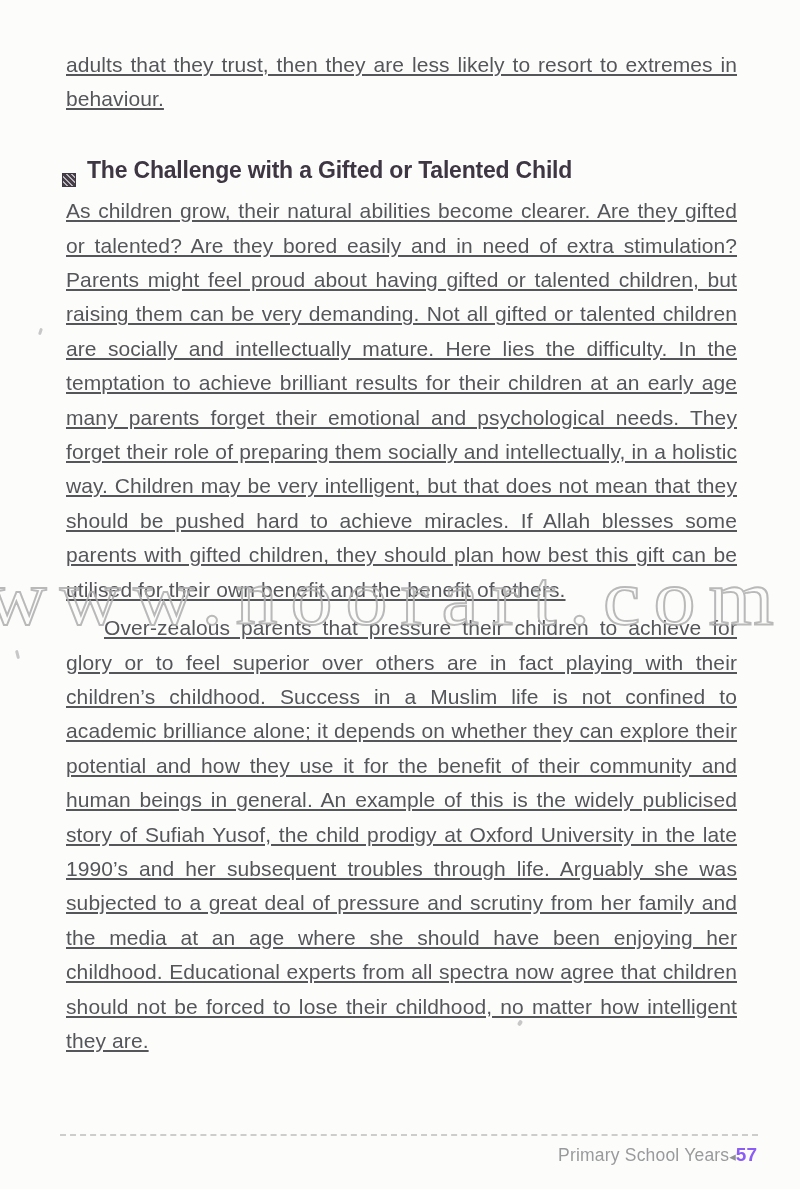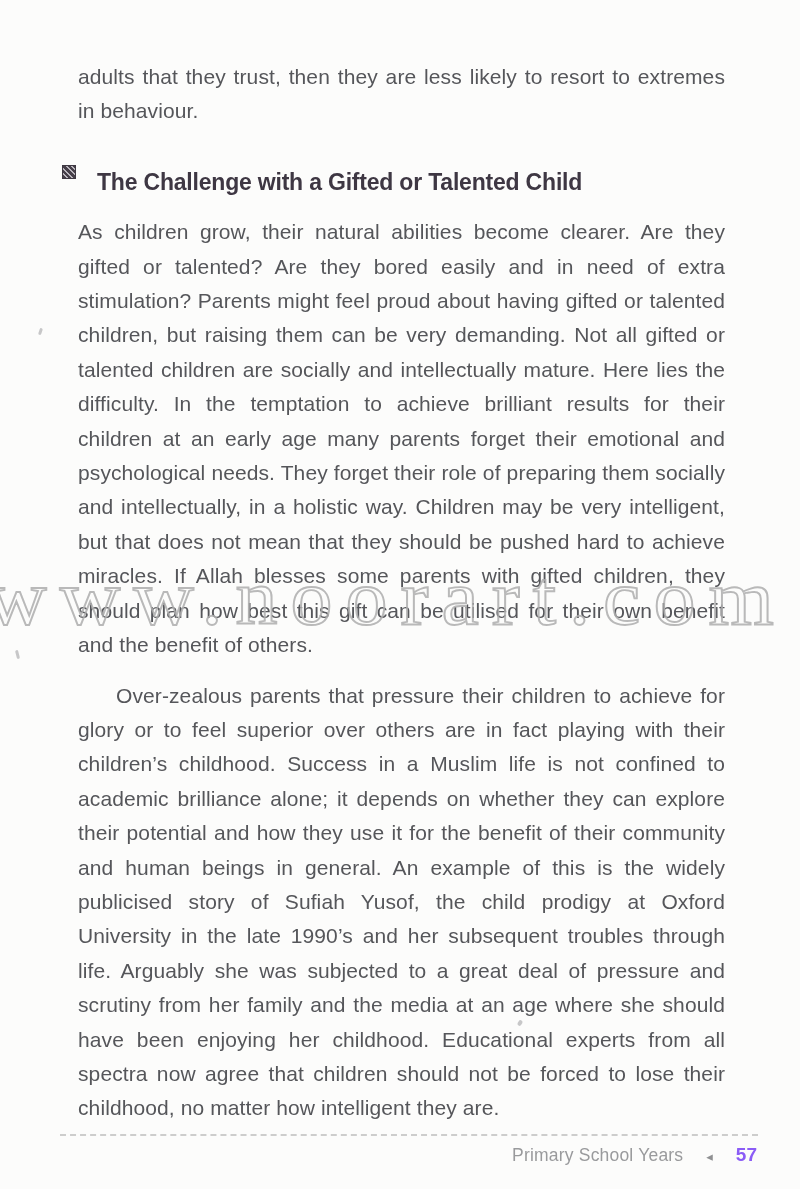"adults that they trust, then" .para { margin: 16px -> 4px; text-decoration: none -> underline }
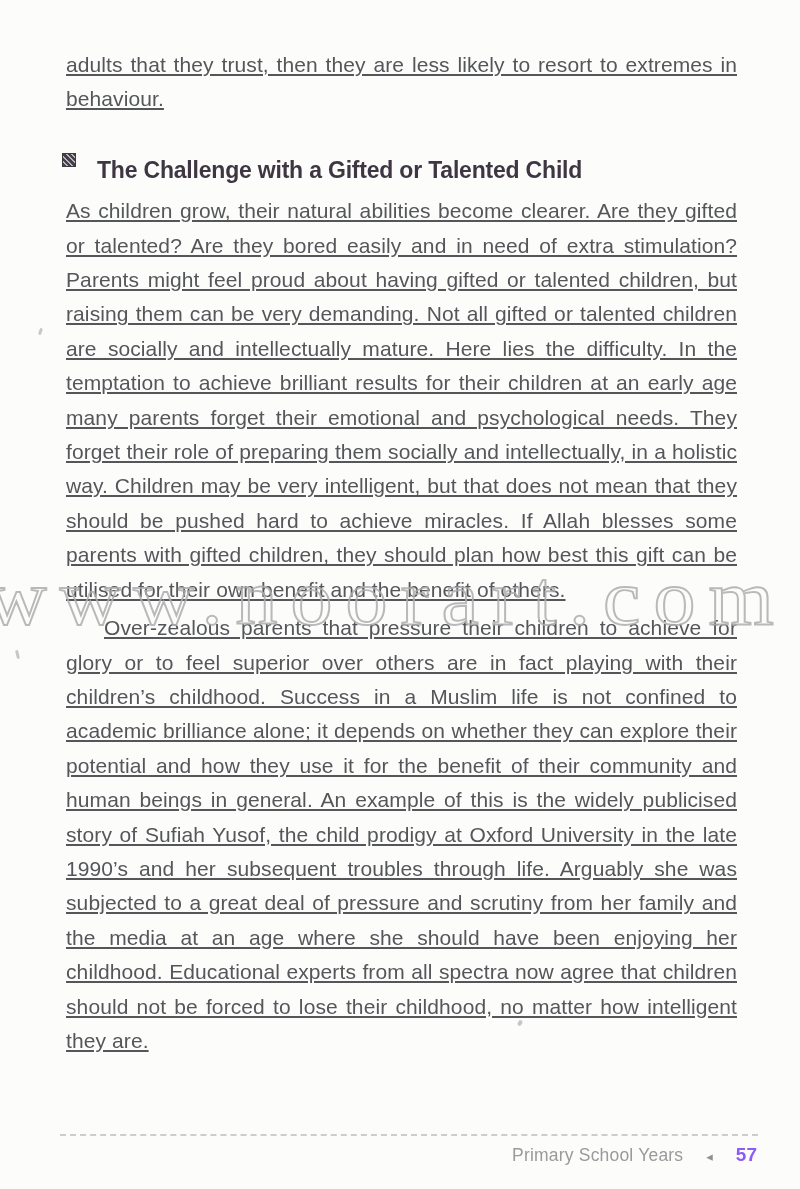"The Challenge with a Gifted" .heading-row { align-items: flex-start -> flex-end; gap: 21px -> 11px }
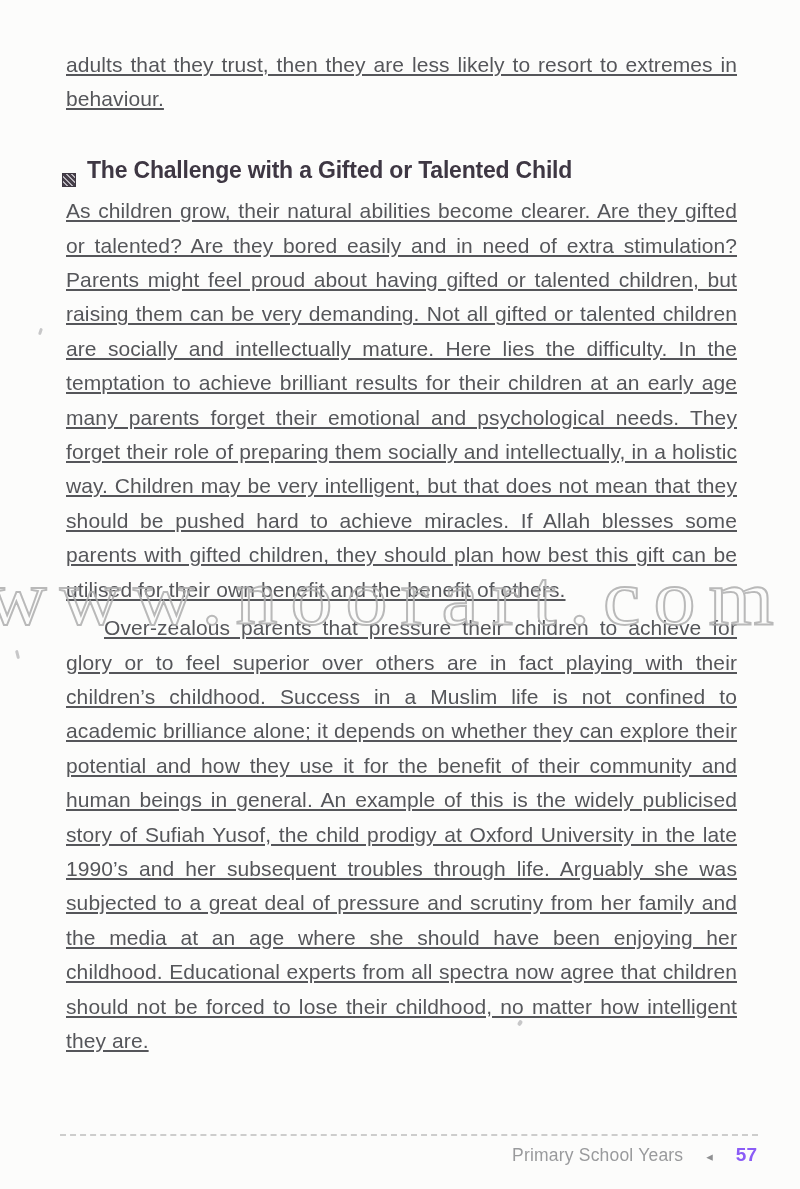"Primary School Years" .footer { gap: 23px -> 0 }
